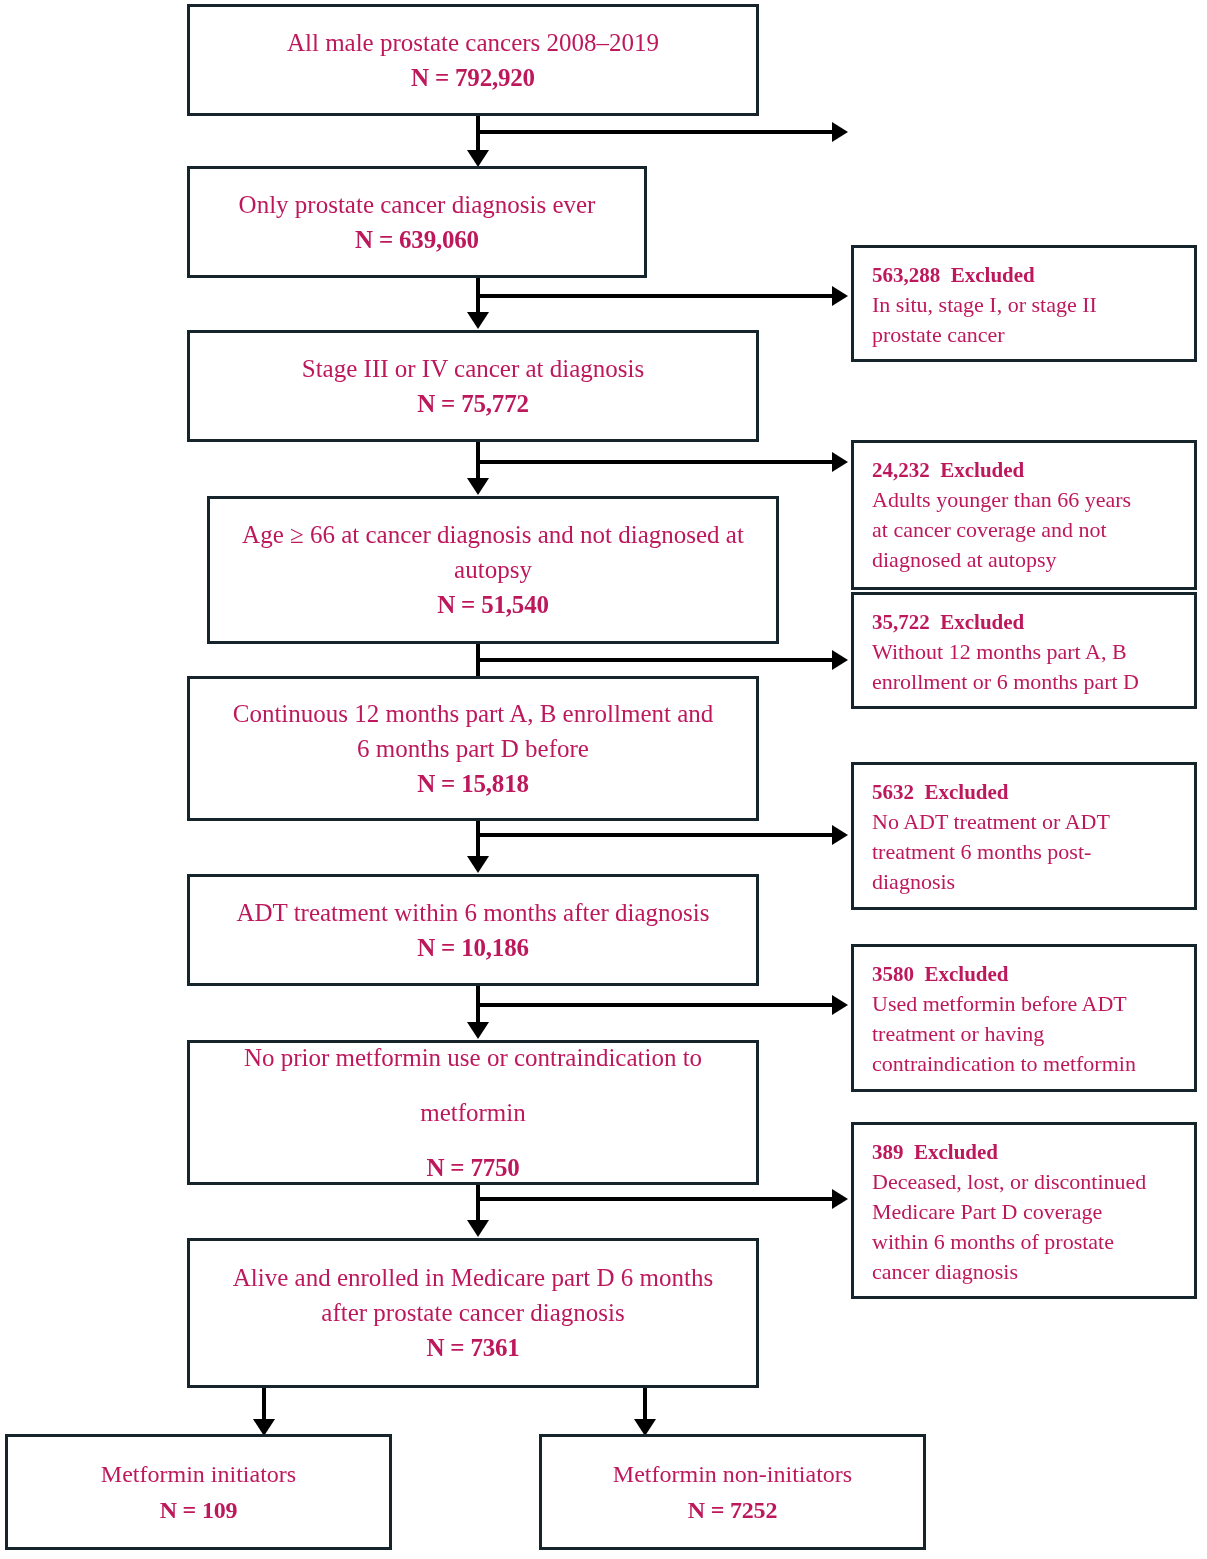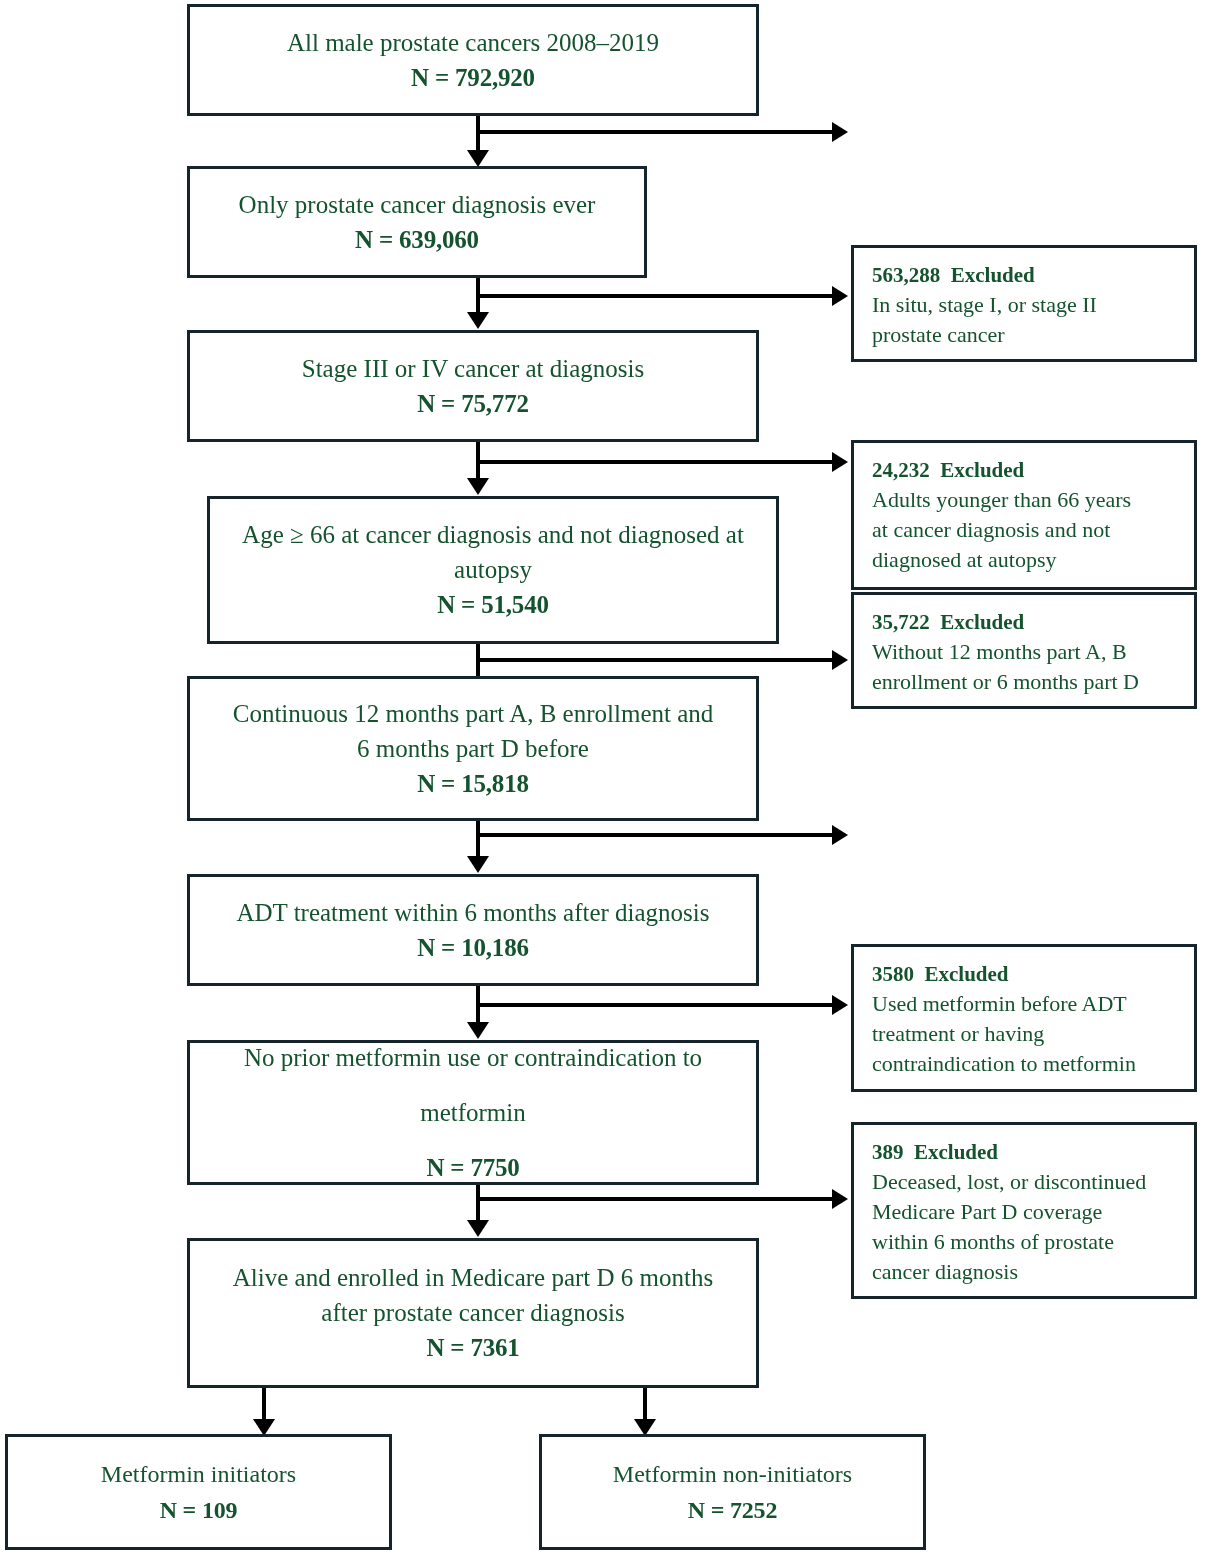"All male prostate cancers 2008–2019" #page { color: #14532d -> #be185d }
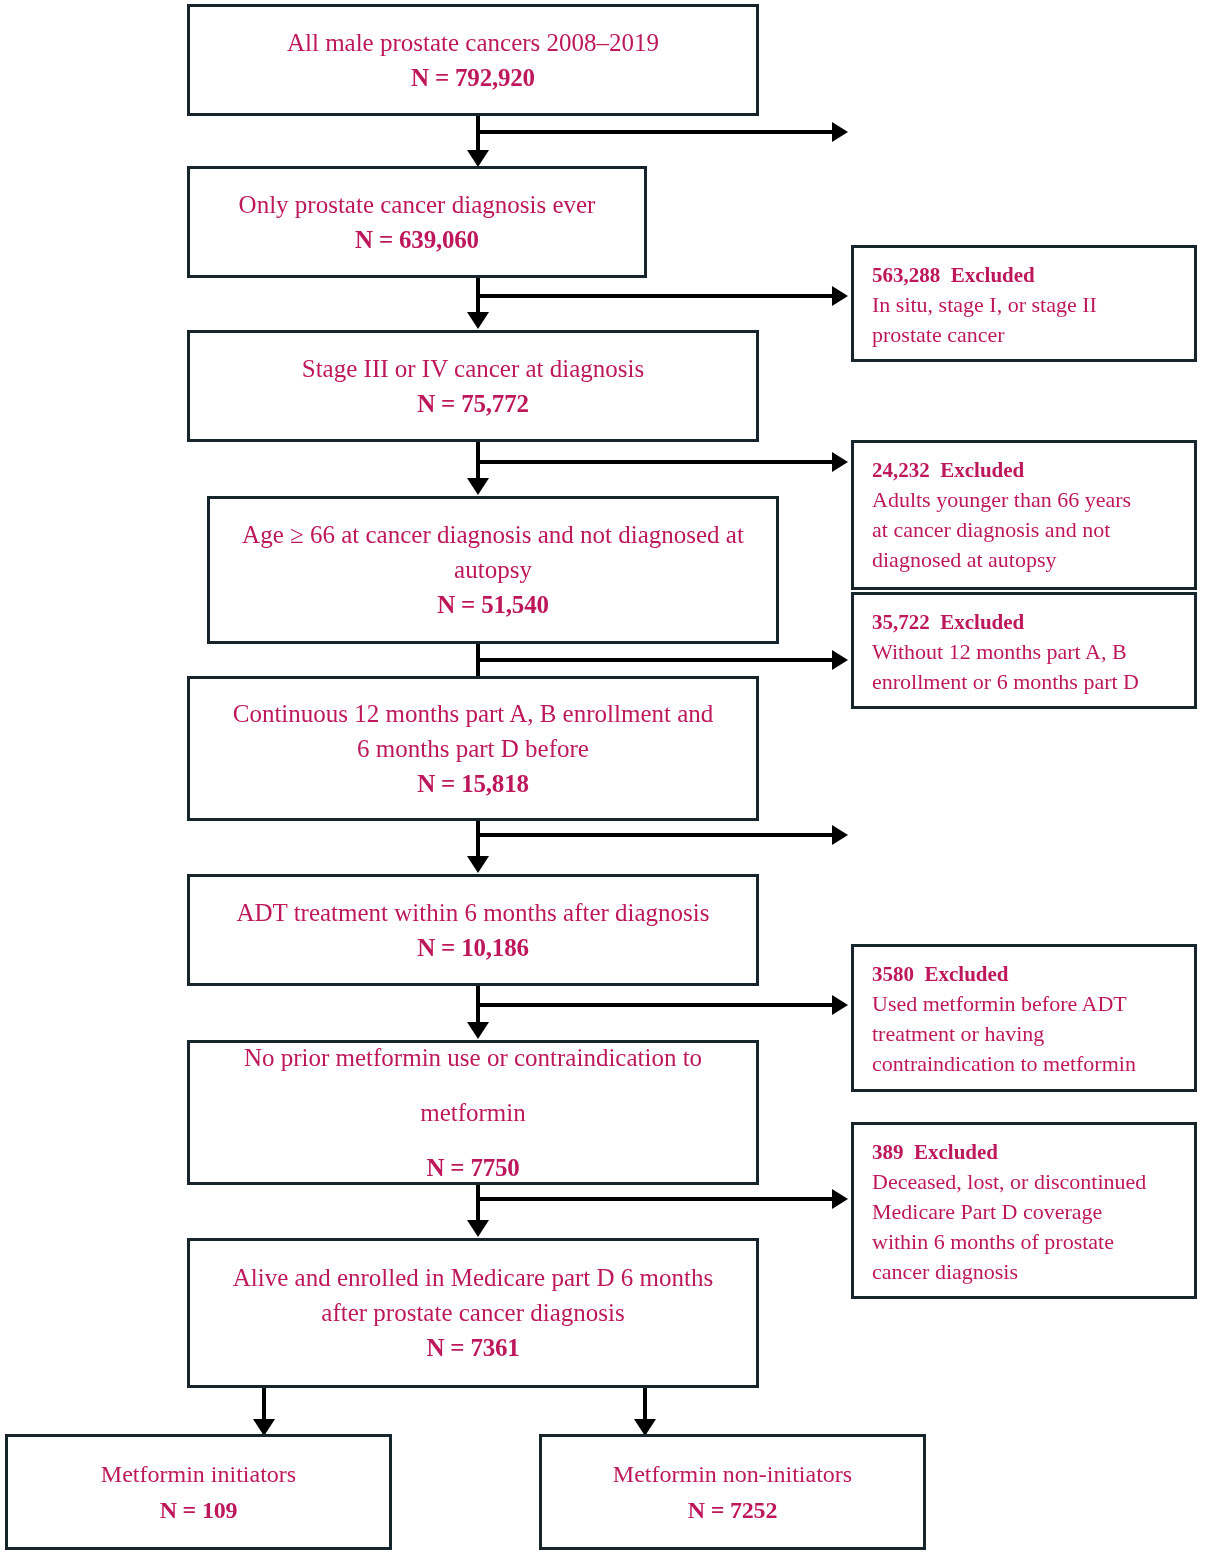"at cancer diagnosis and not" div.excl-body { text: diagnosis -> coverage }
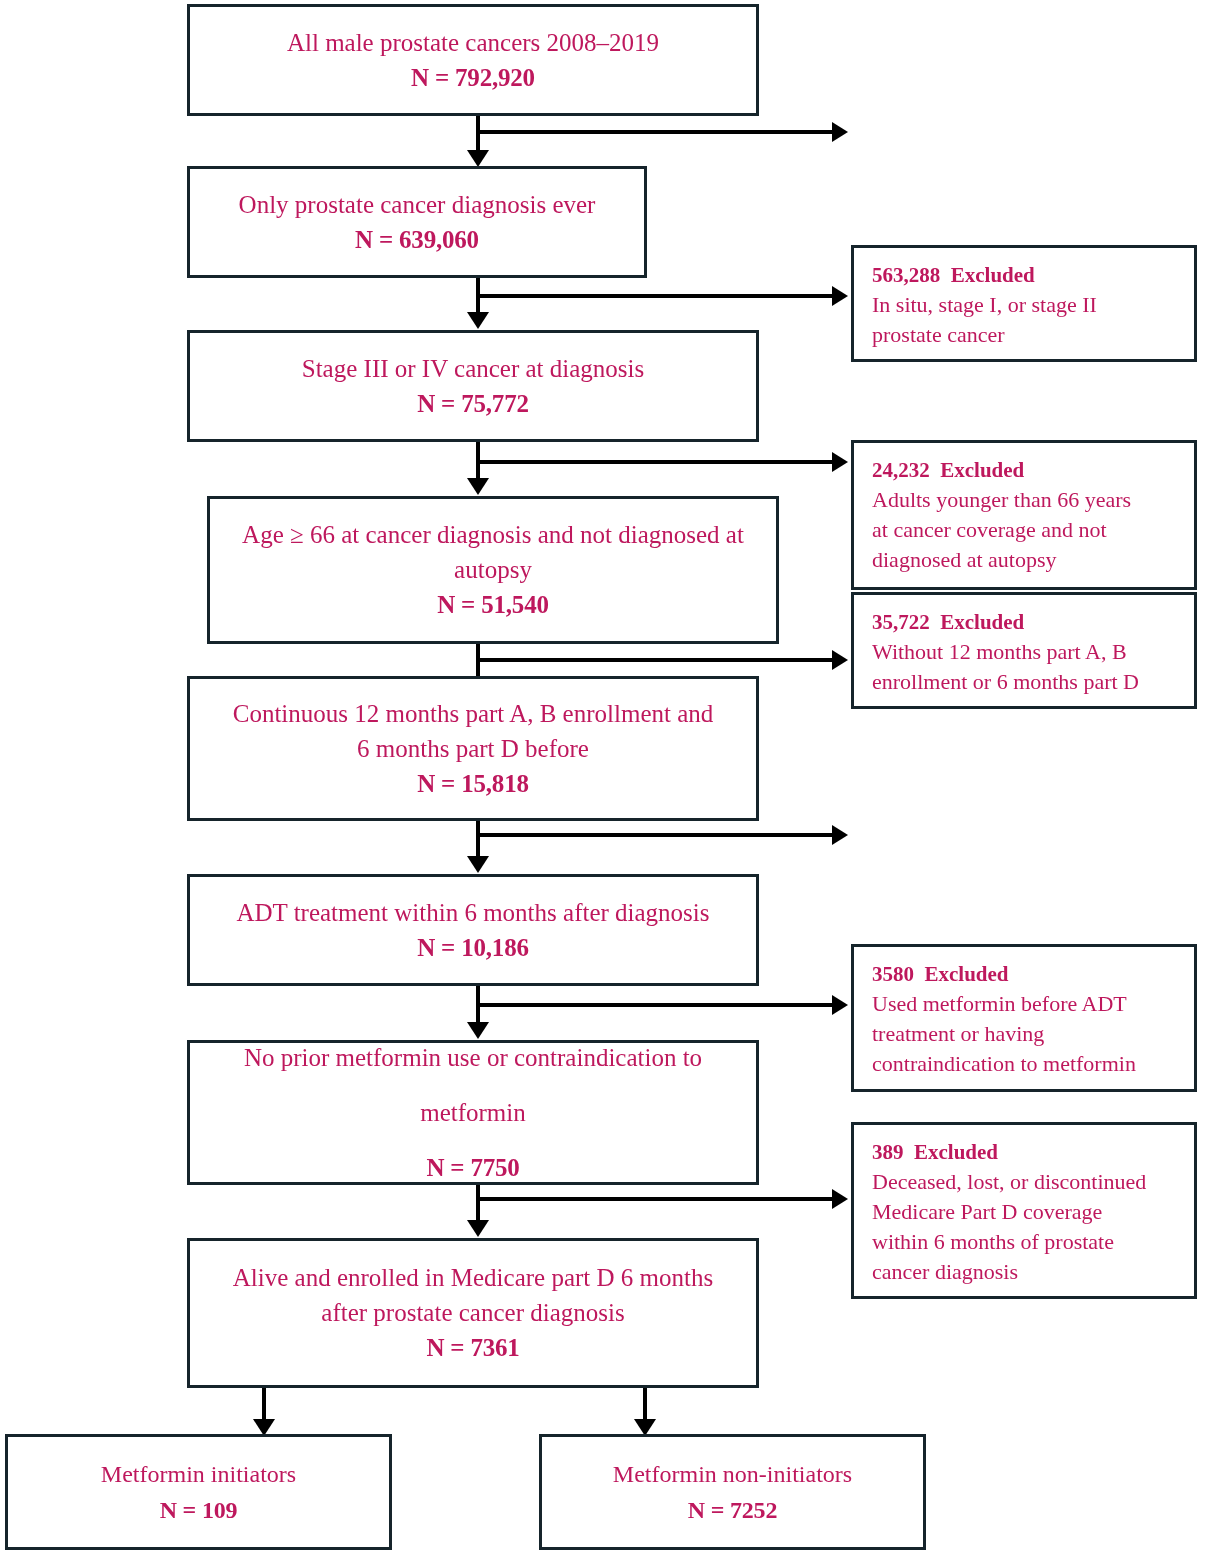"5632 Excluded" div.box { html: none -> <div> <div><span>5632</span>&nbsp;&nbsp;<span>Excluded</span></div> <div>No ADT treatment or ADT</div> <div>treatment 6 months post-</div> <div>diagnosis</div> </div> }
